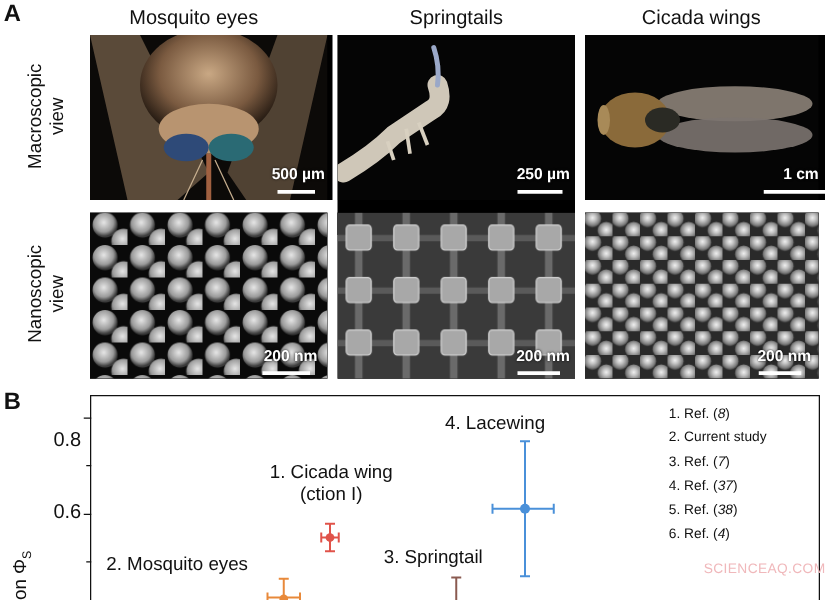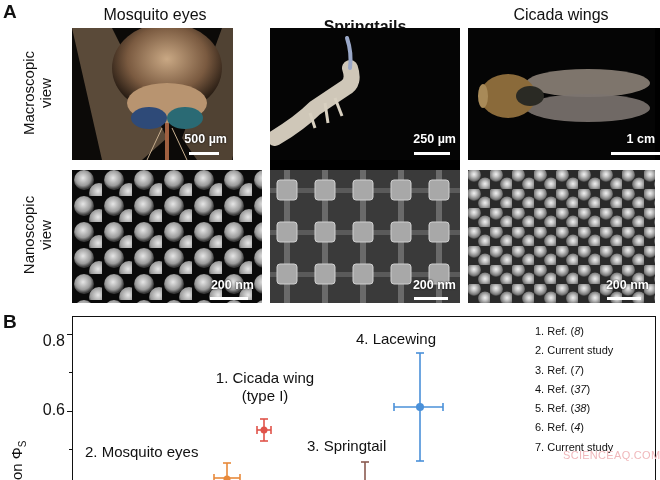"Springtails" div.abs { font-weight: bold -> none; top: 18px -> 6px }
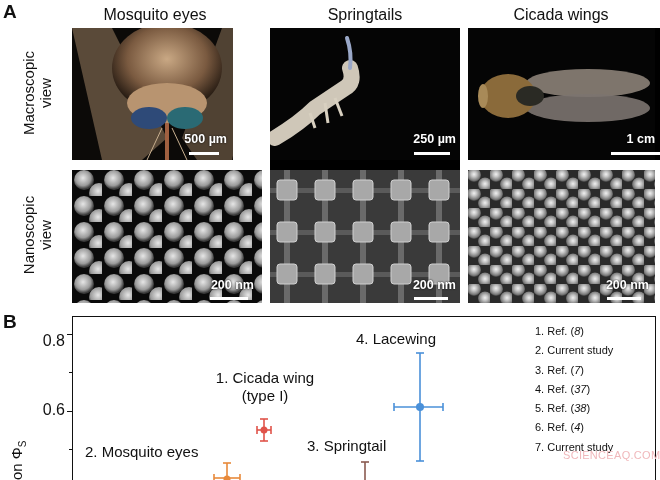"500 µm" div.abs { width: 161px -> 194px }
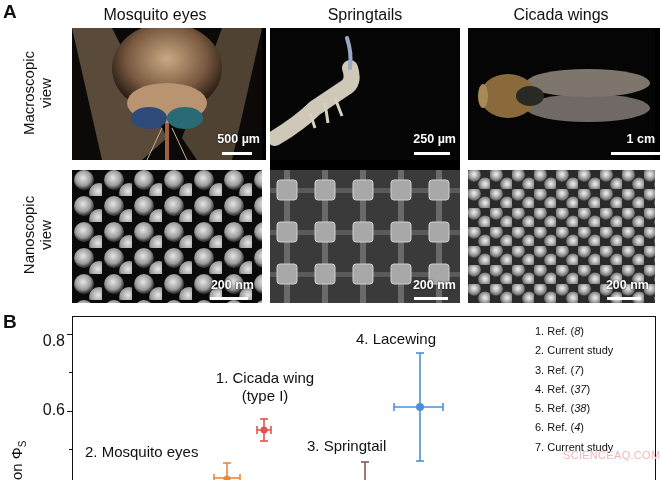"0.8" div.abs { top: 332px -> 344px }
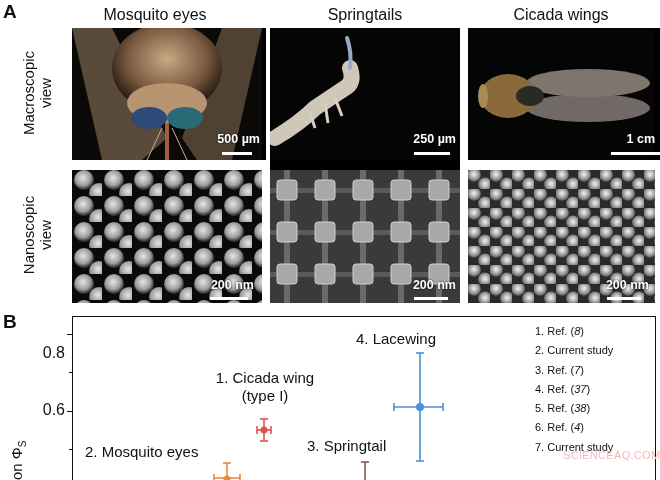"(type I)" div { text: type -> ction }
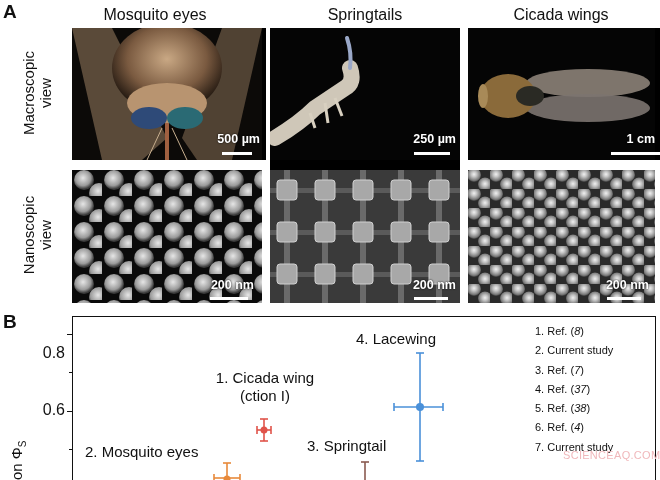"7. Current study" div.legend-item { html: <div><span>7.</span> <span>Current study</span></div> -> none }
